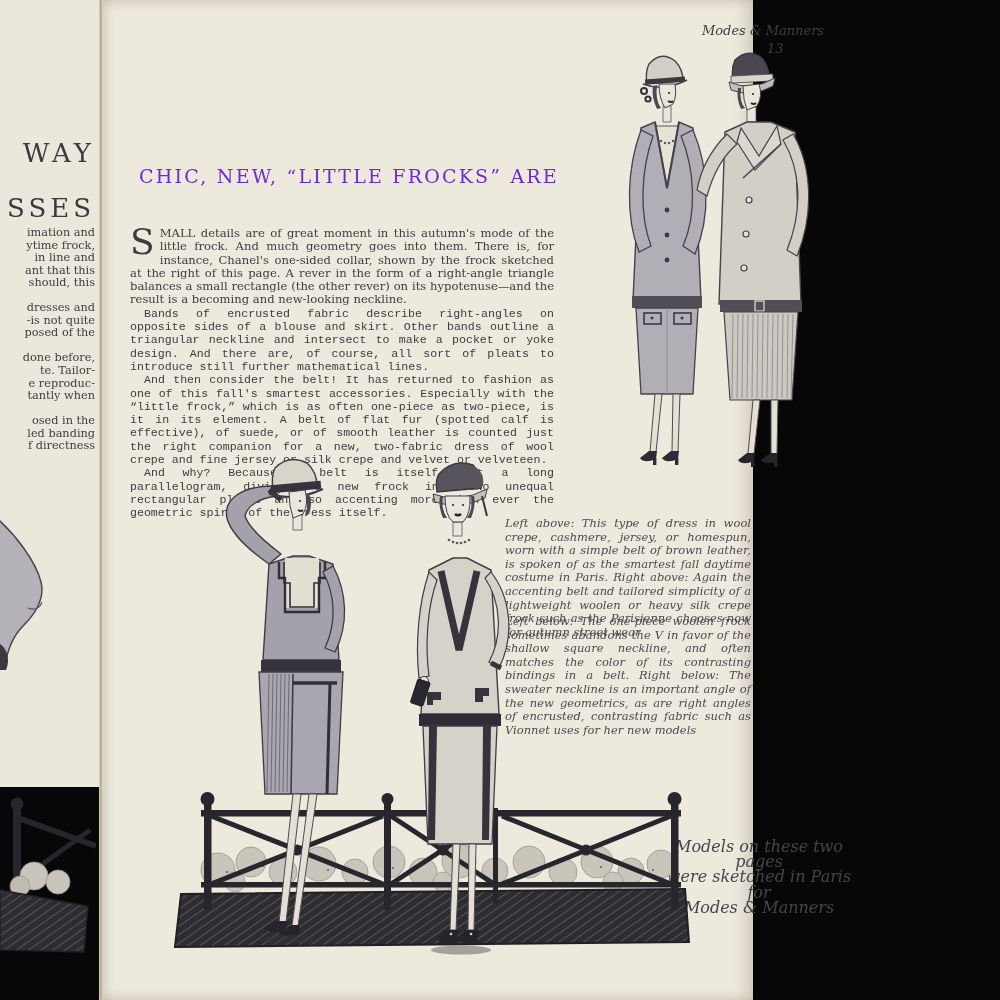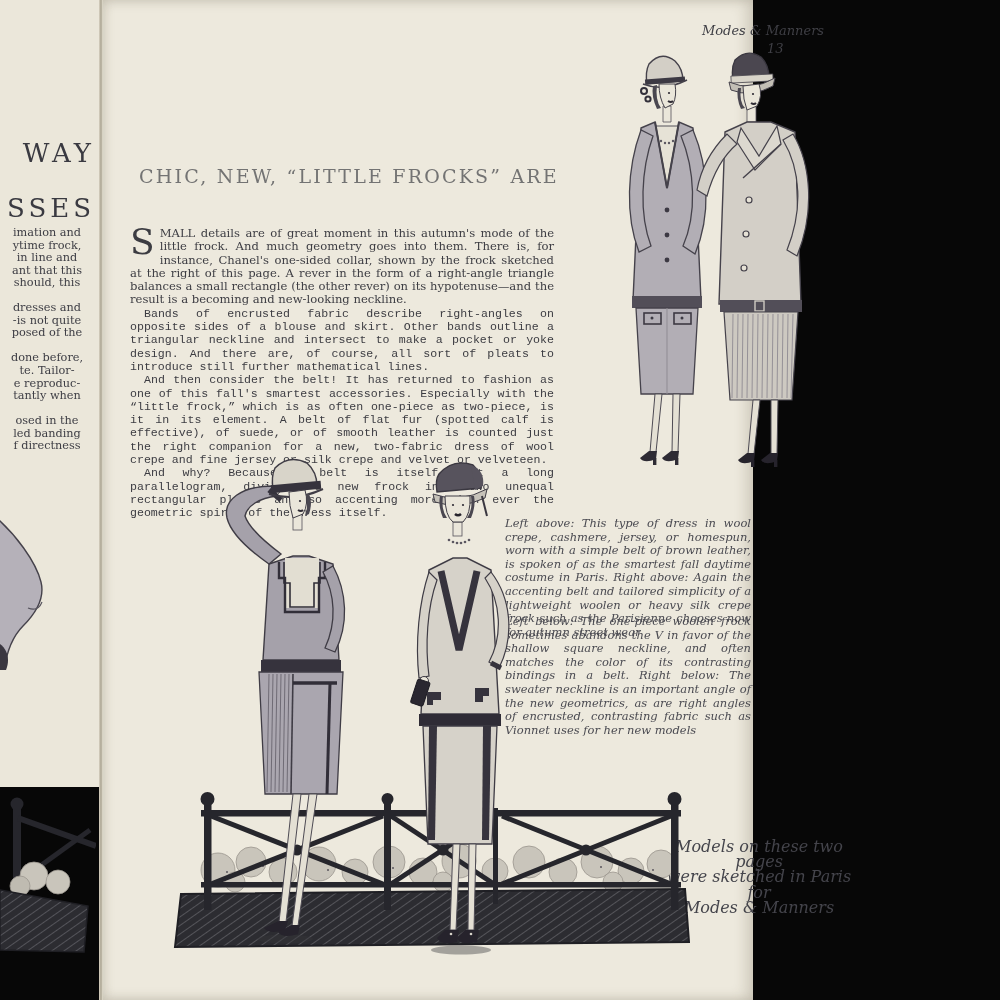"CHIC, NEW, “LITTLE FROCKS” ARE" .article-title { color: #737373 -> #6d28d9 }
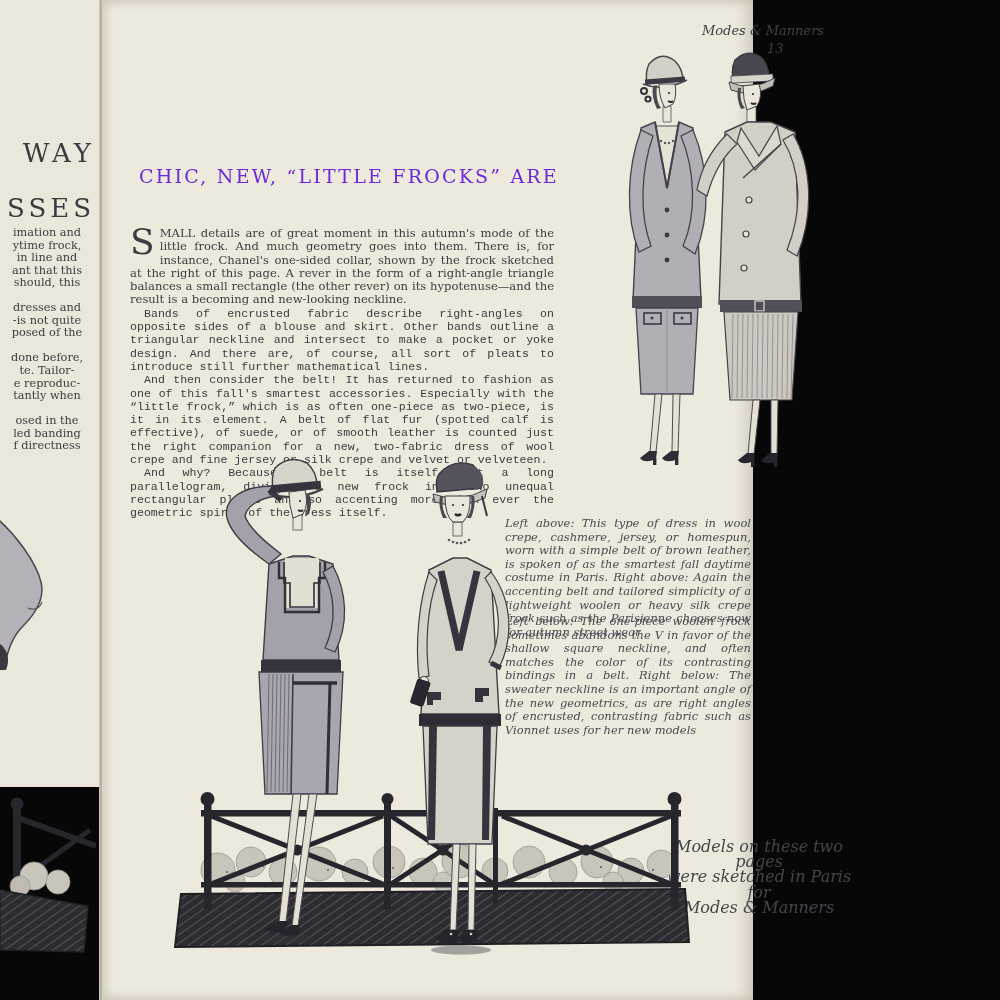"imation and" .fp-lines { text-align: center -> right }
